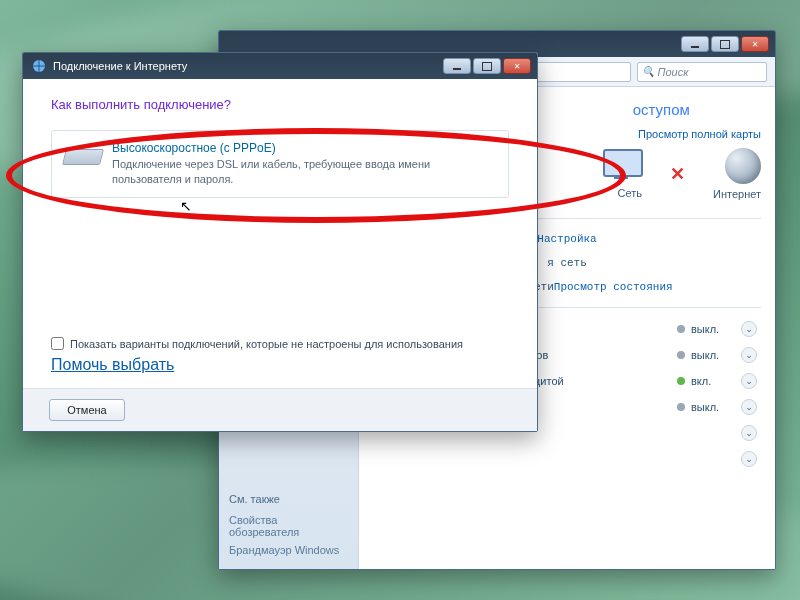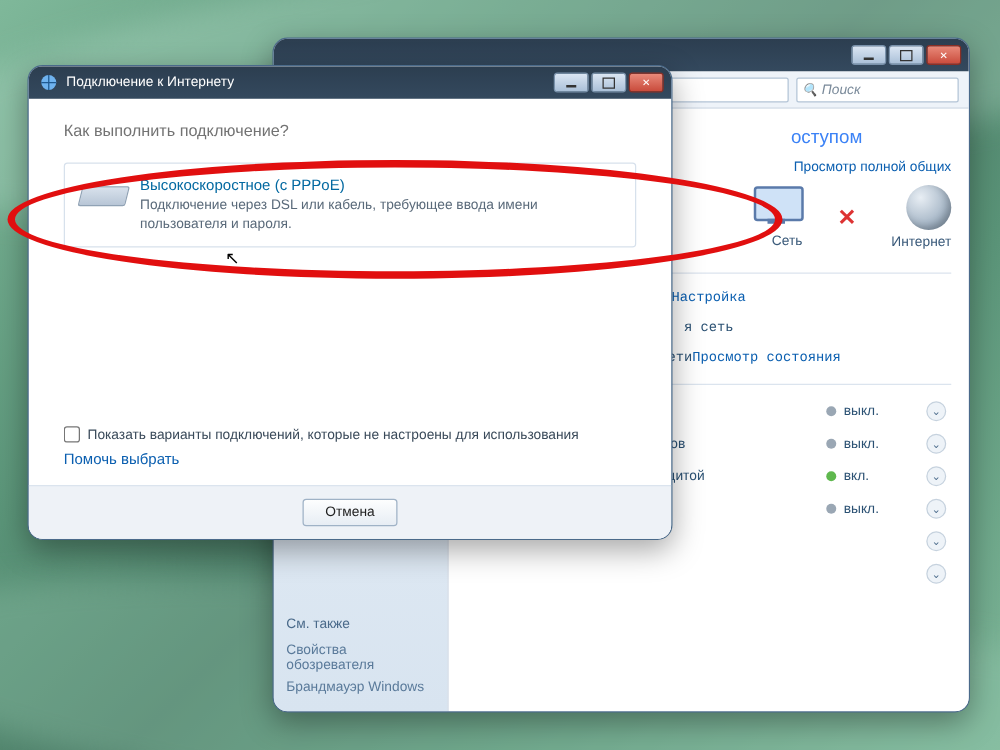"Подключение к Интернету" .window { border-radius: 12px -> 2px }
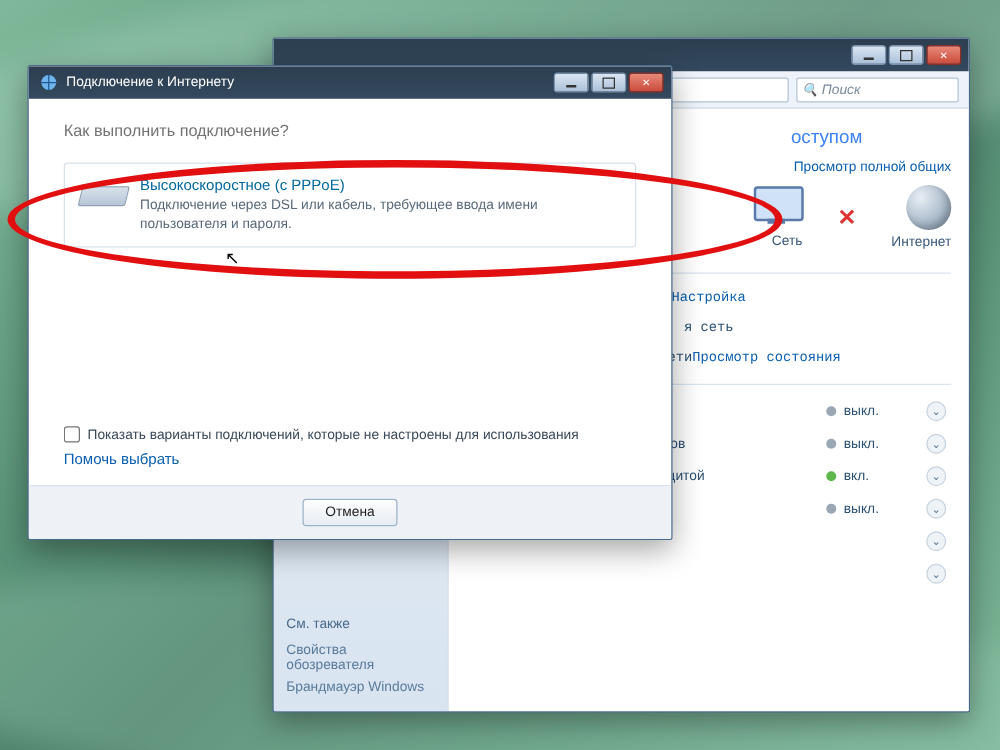"Как выполнить подключение?" .fg-question { color: #737373 -> #6d28d9 }
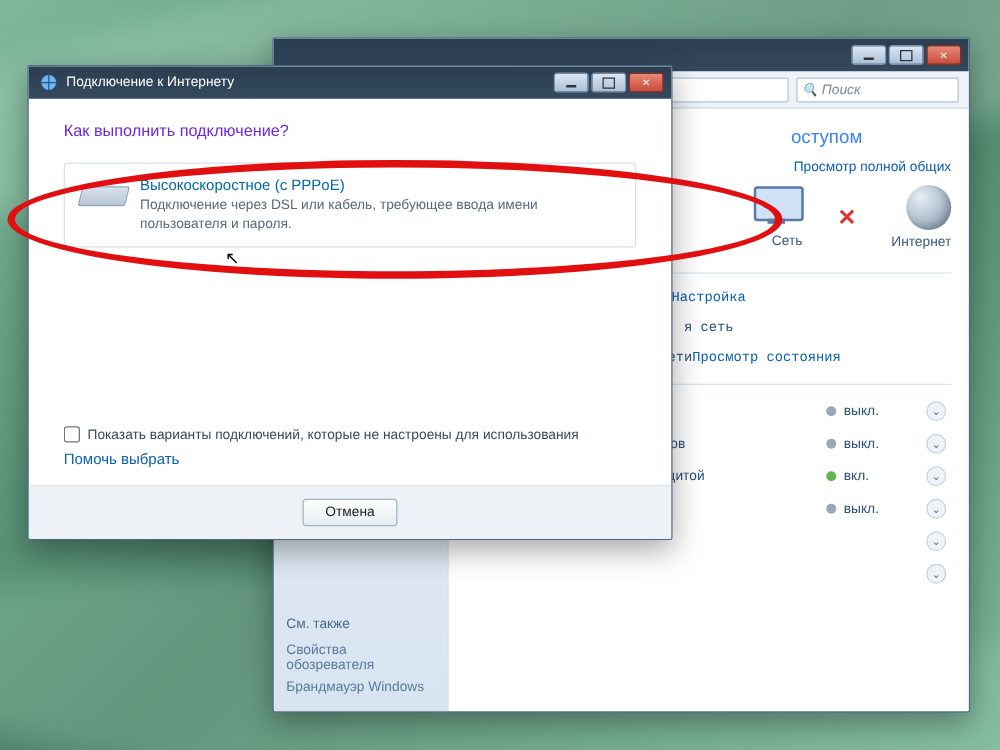"Просмотр полной общих" span.link-text { text: общих -> карты }
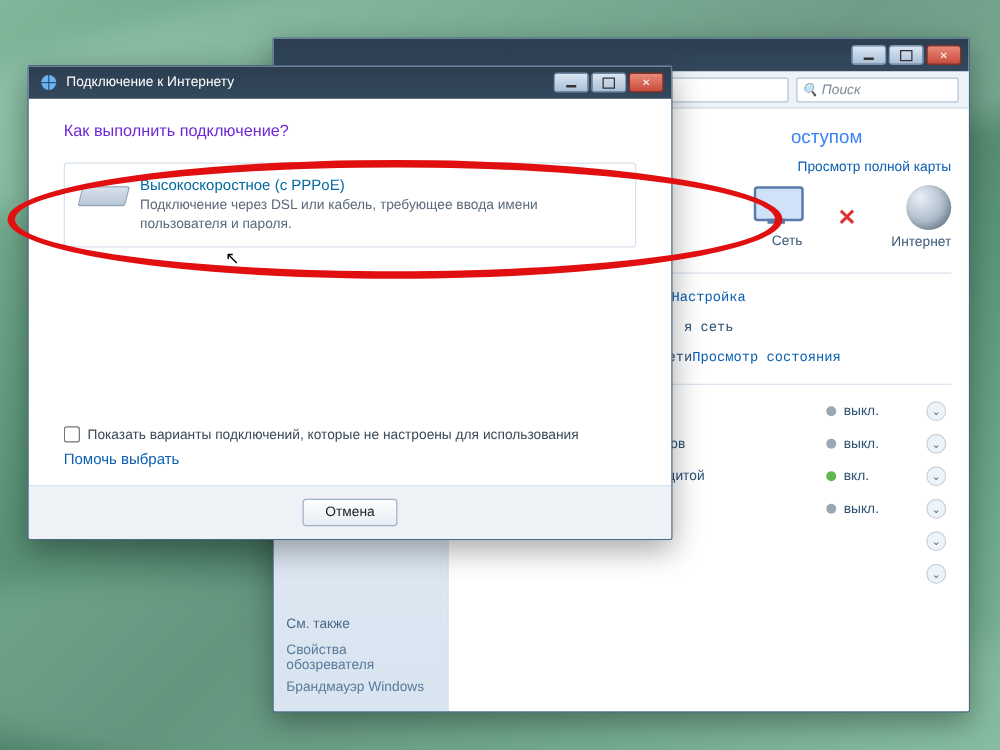"выкл." .sh-row .val { width: 66px -> 50px }
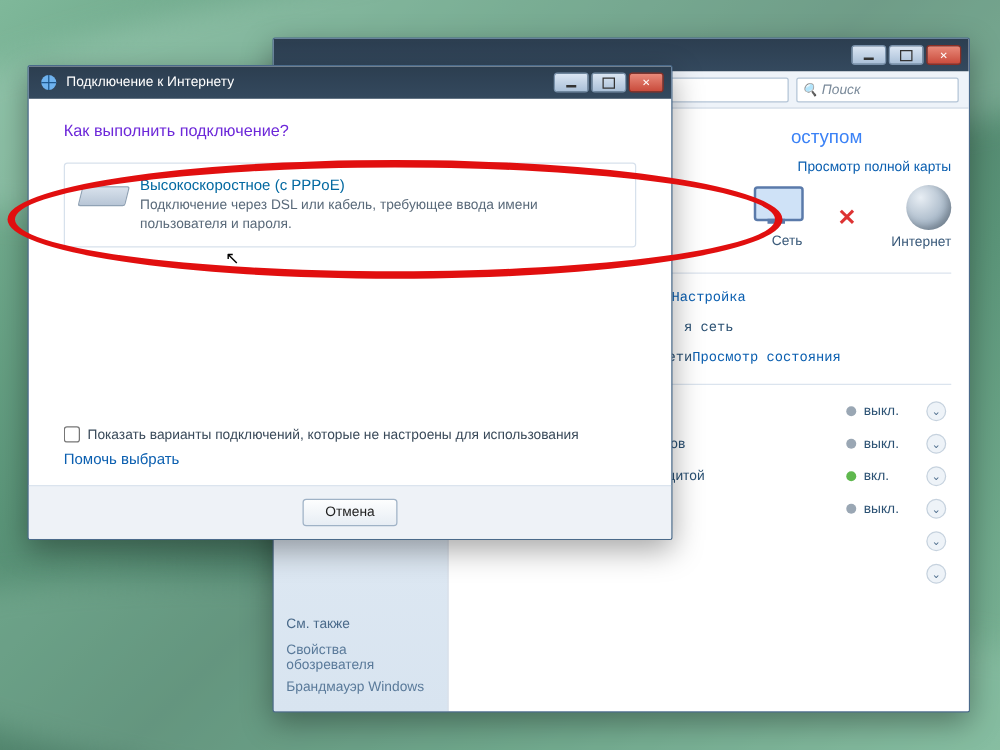"Помочь выбрать" .help-link { font-size: 12px -> 16px; text-decoration: none -> underline }
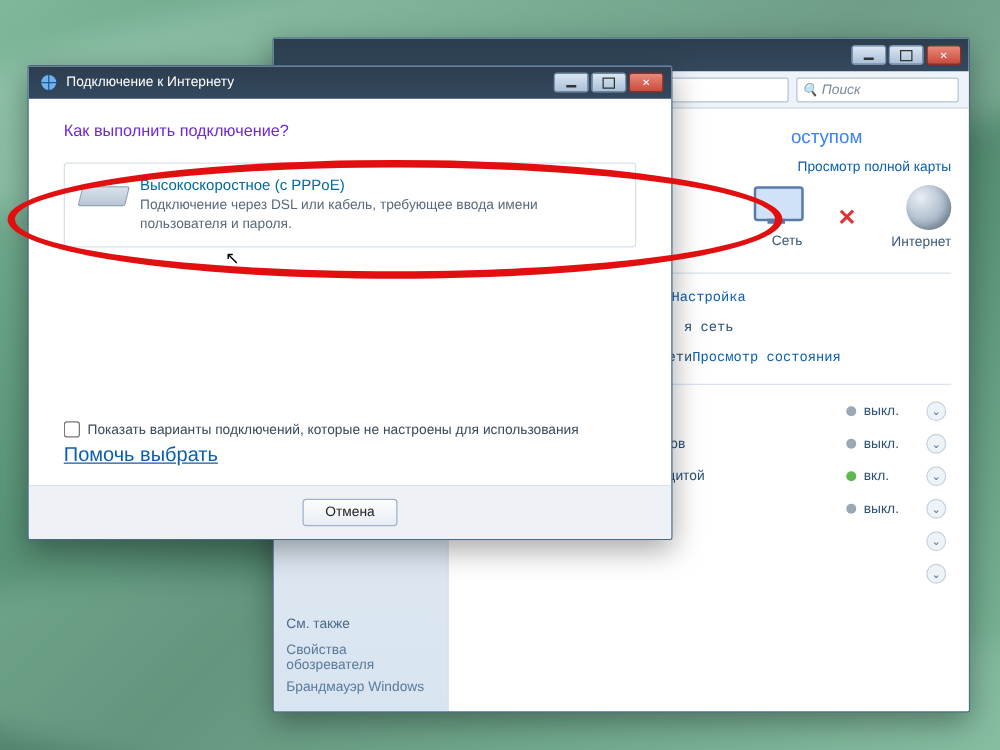"Отмена" .fg-footer { justify-content: center -> flex-start; padding: 10px 2px -> 10px 26px }
